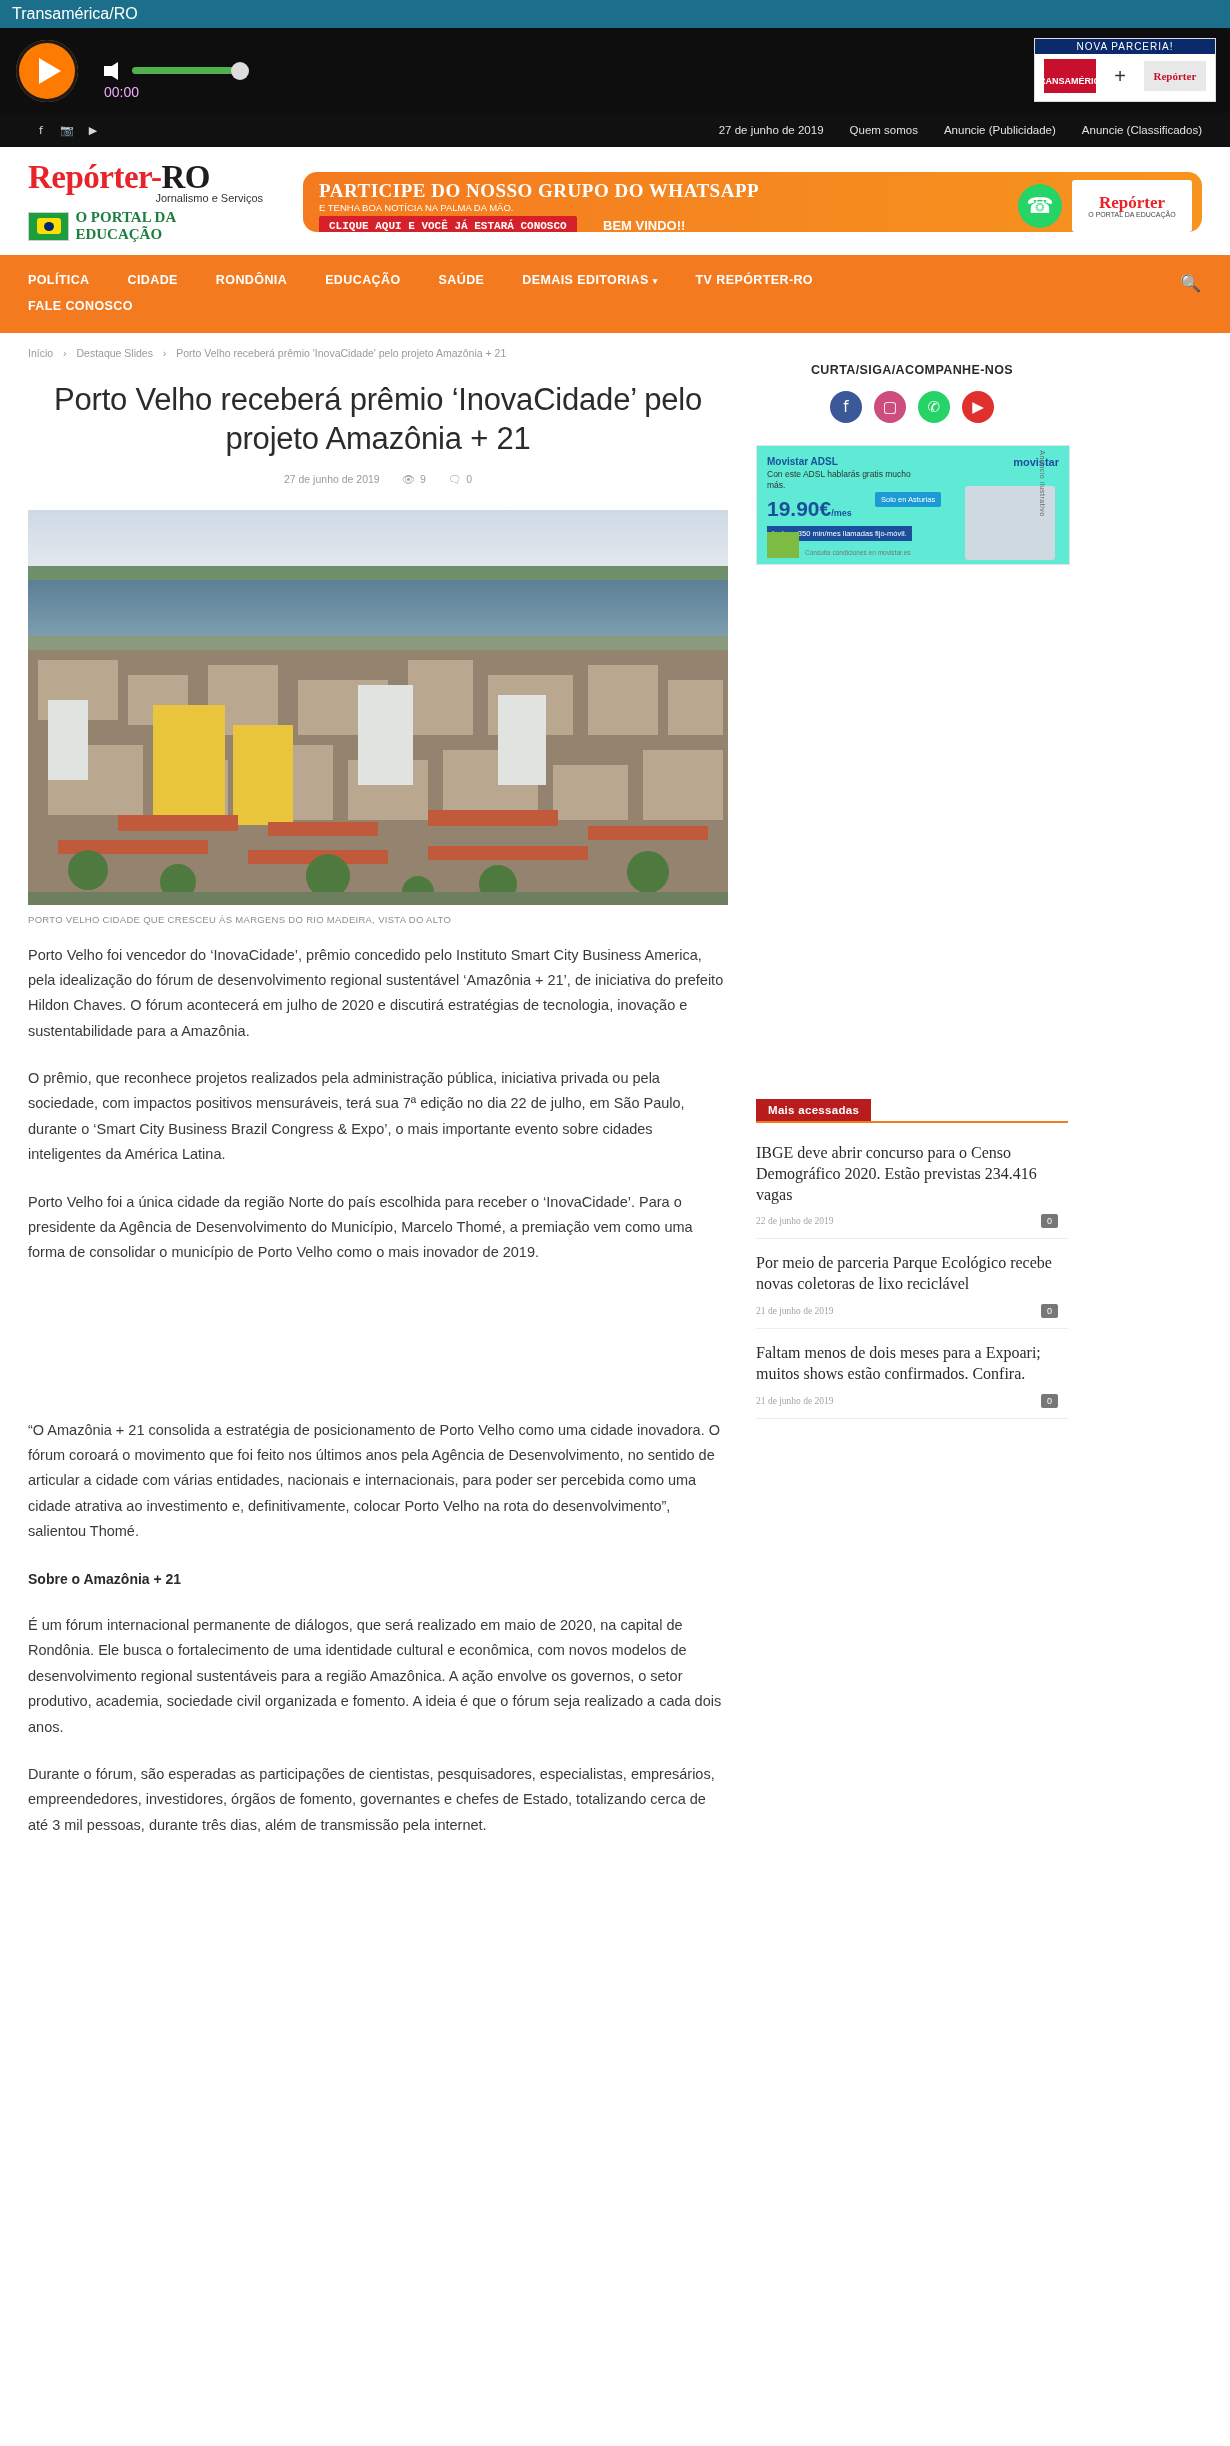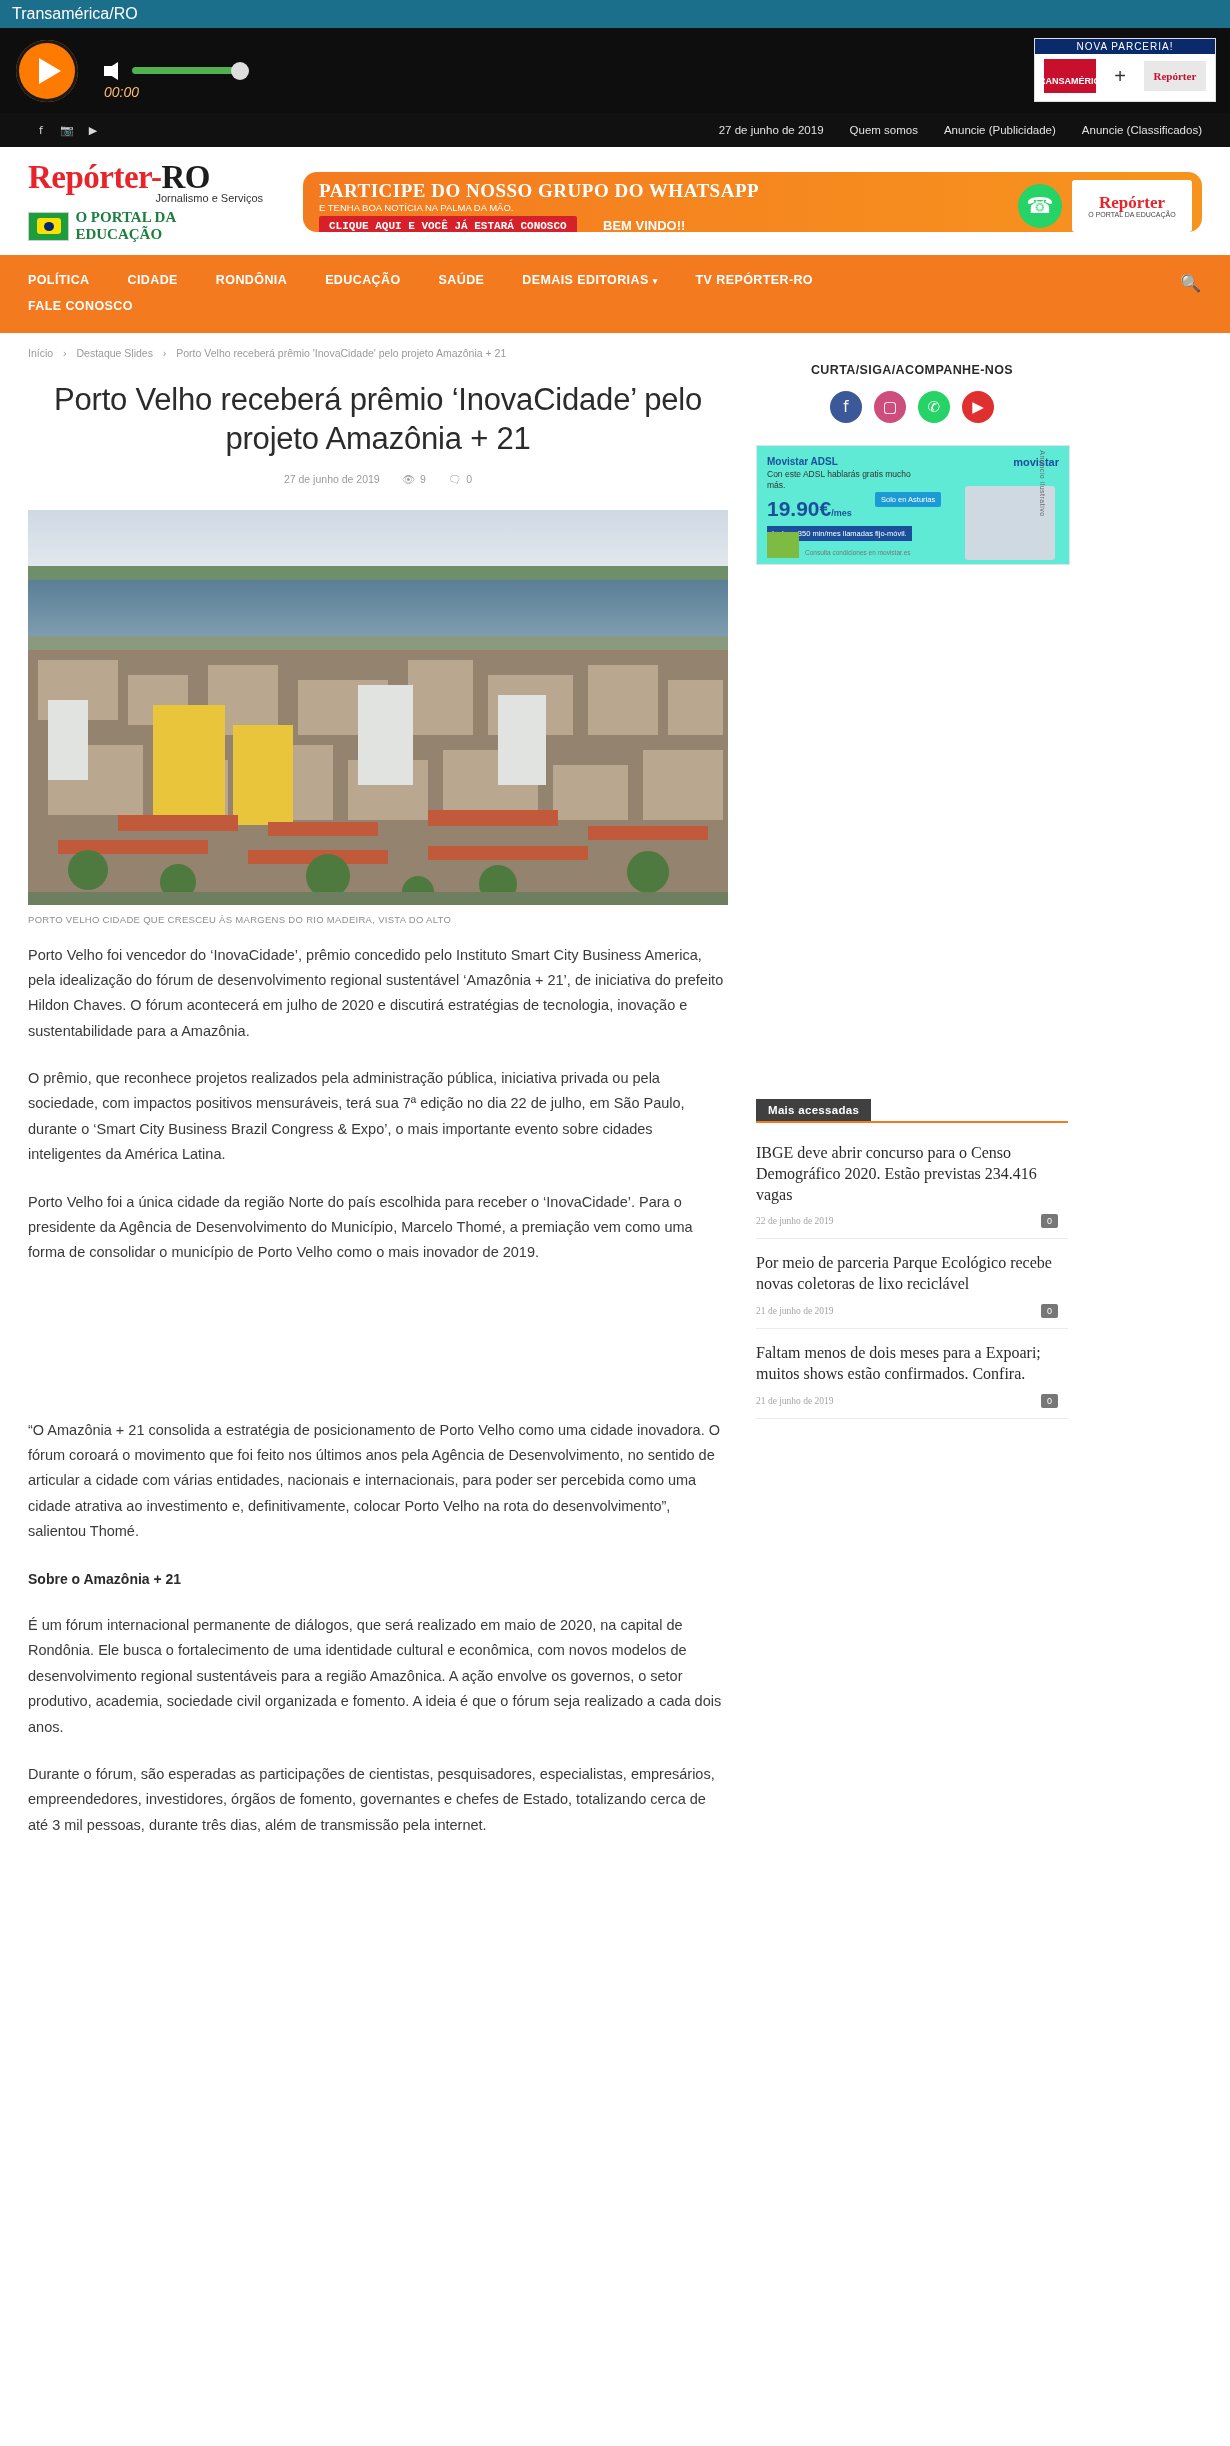"00:00" .time-label { color: #fdba74 -> #f0abfc; font-style: italic -> none }
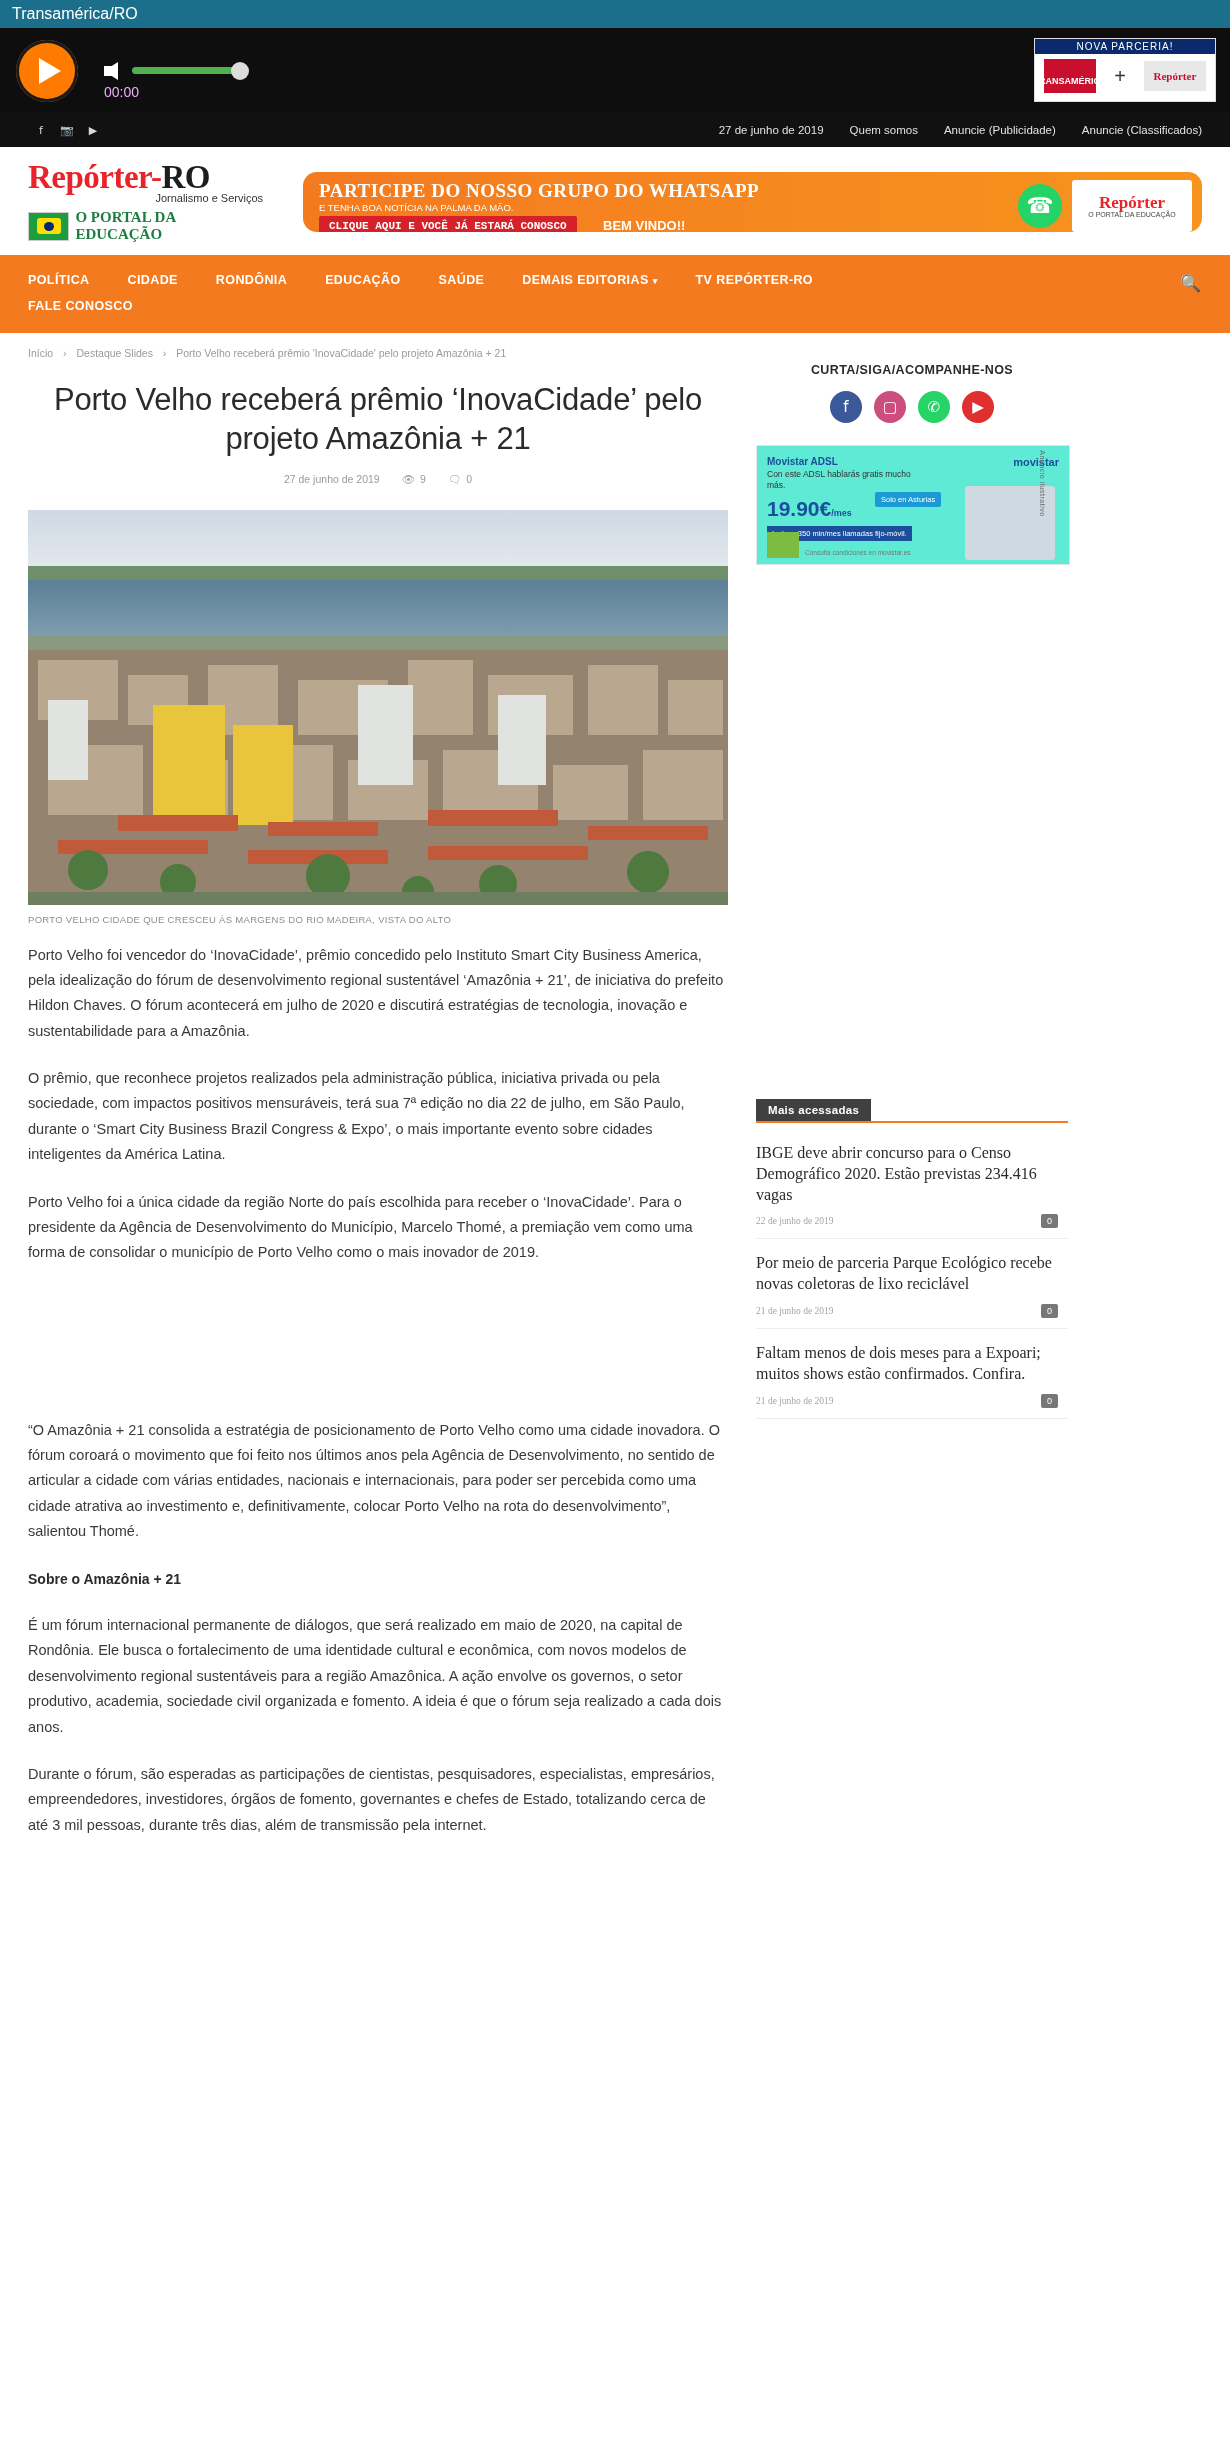"Mais acessadas" .side-widget-title { background: #404040 -> #b91c1c }
